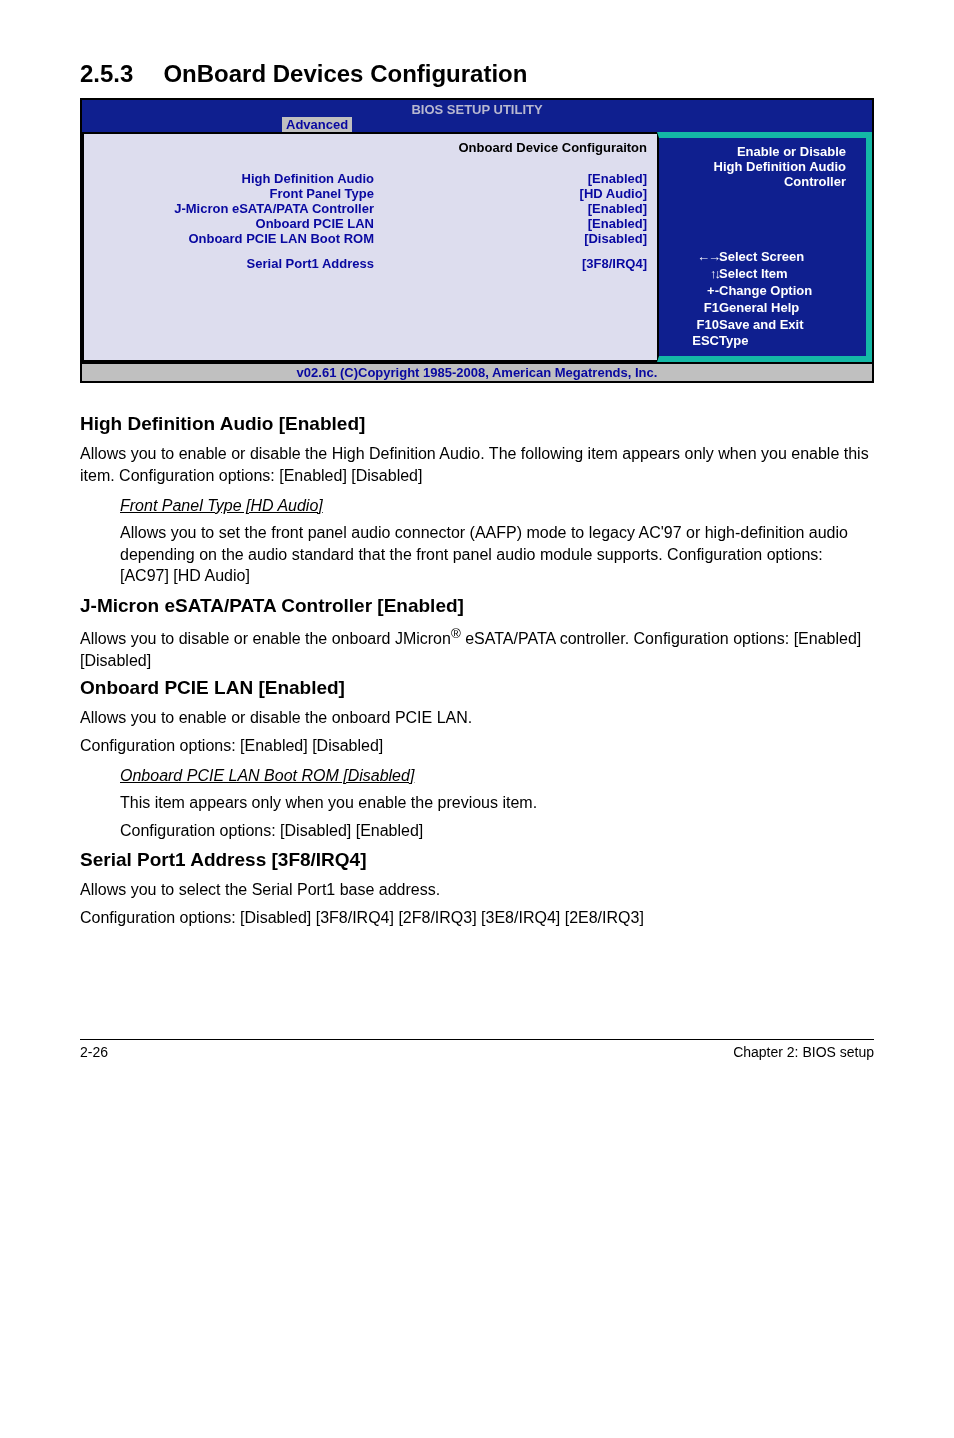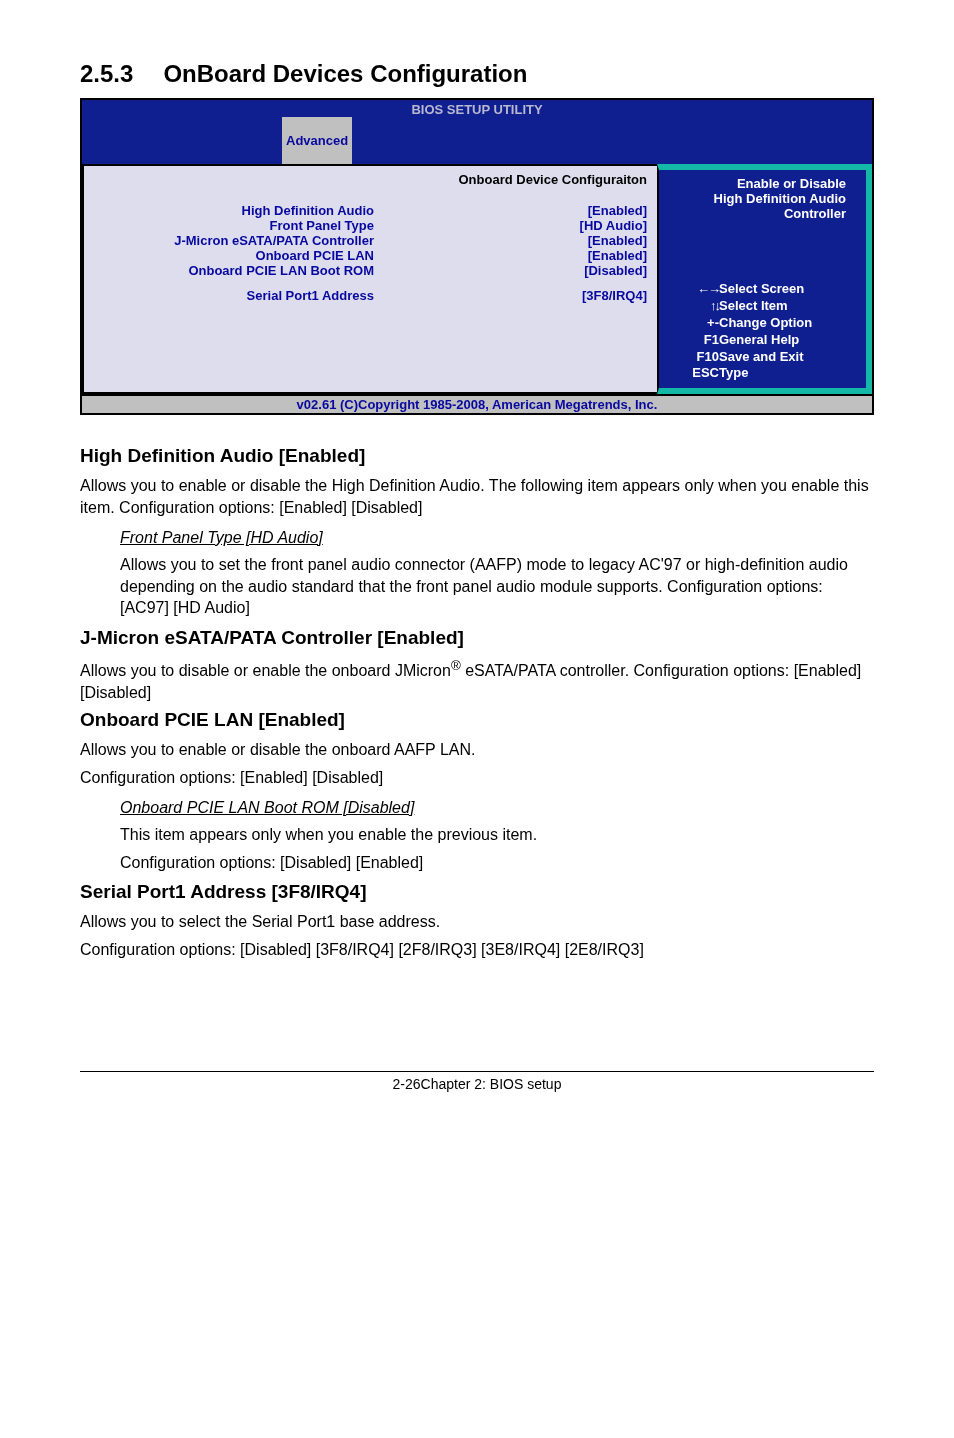"Advanced" .bios-tab { padding: 16px 4px -> 0px 4px }
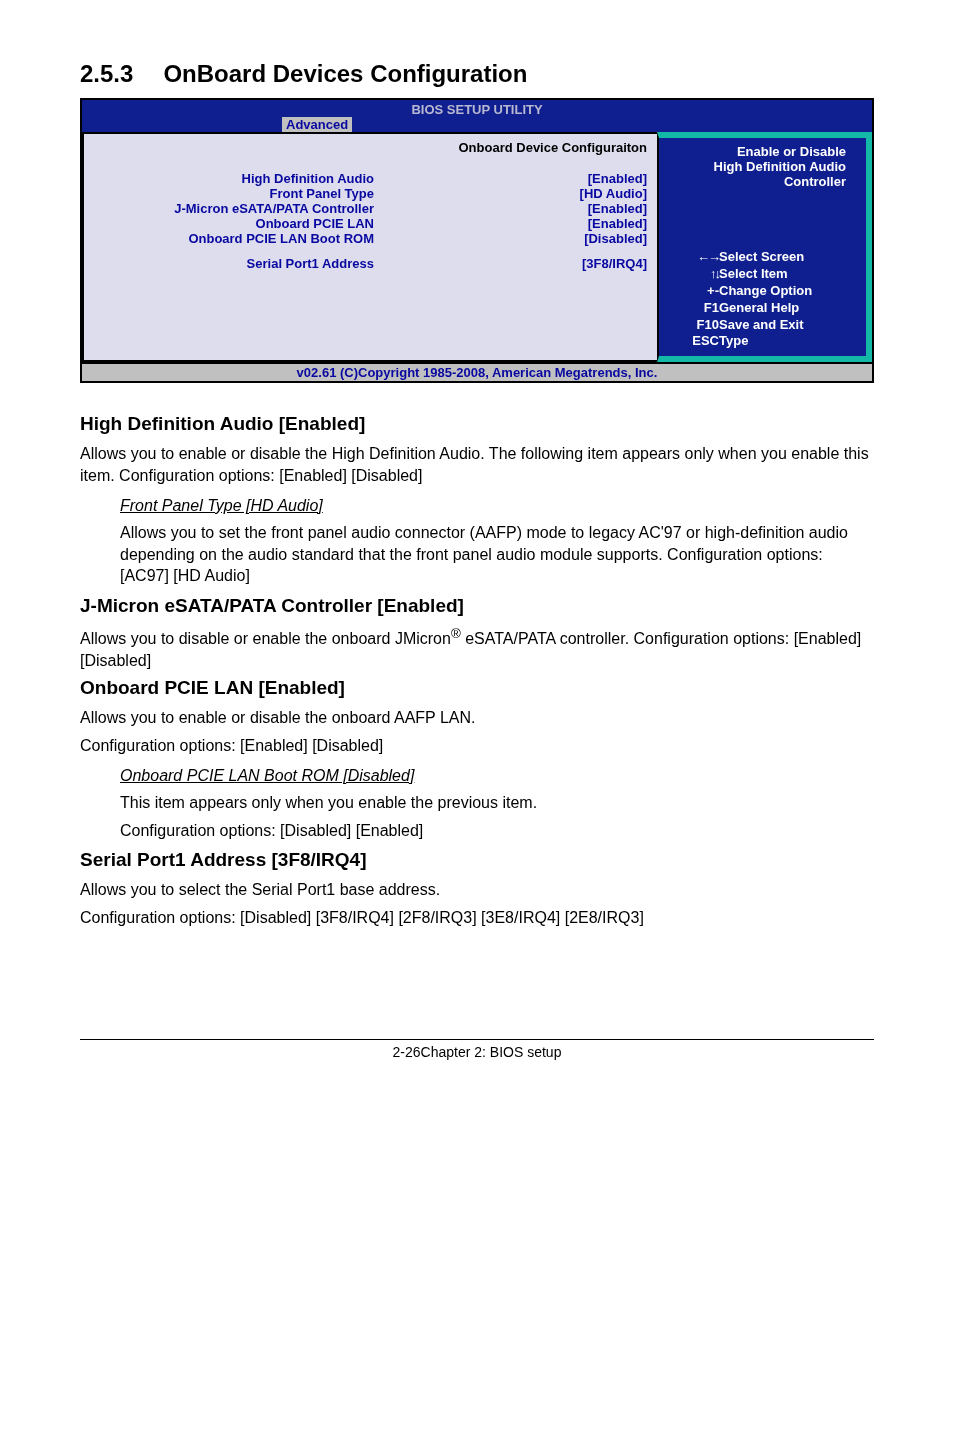"Allows you to enable or disable the onboard" p.body-text { text: AAFP -> PCIE }
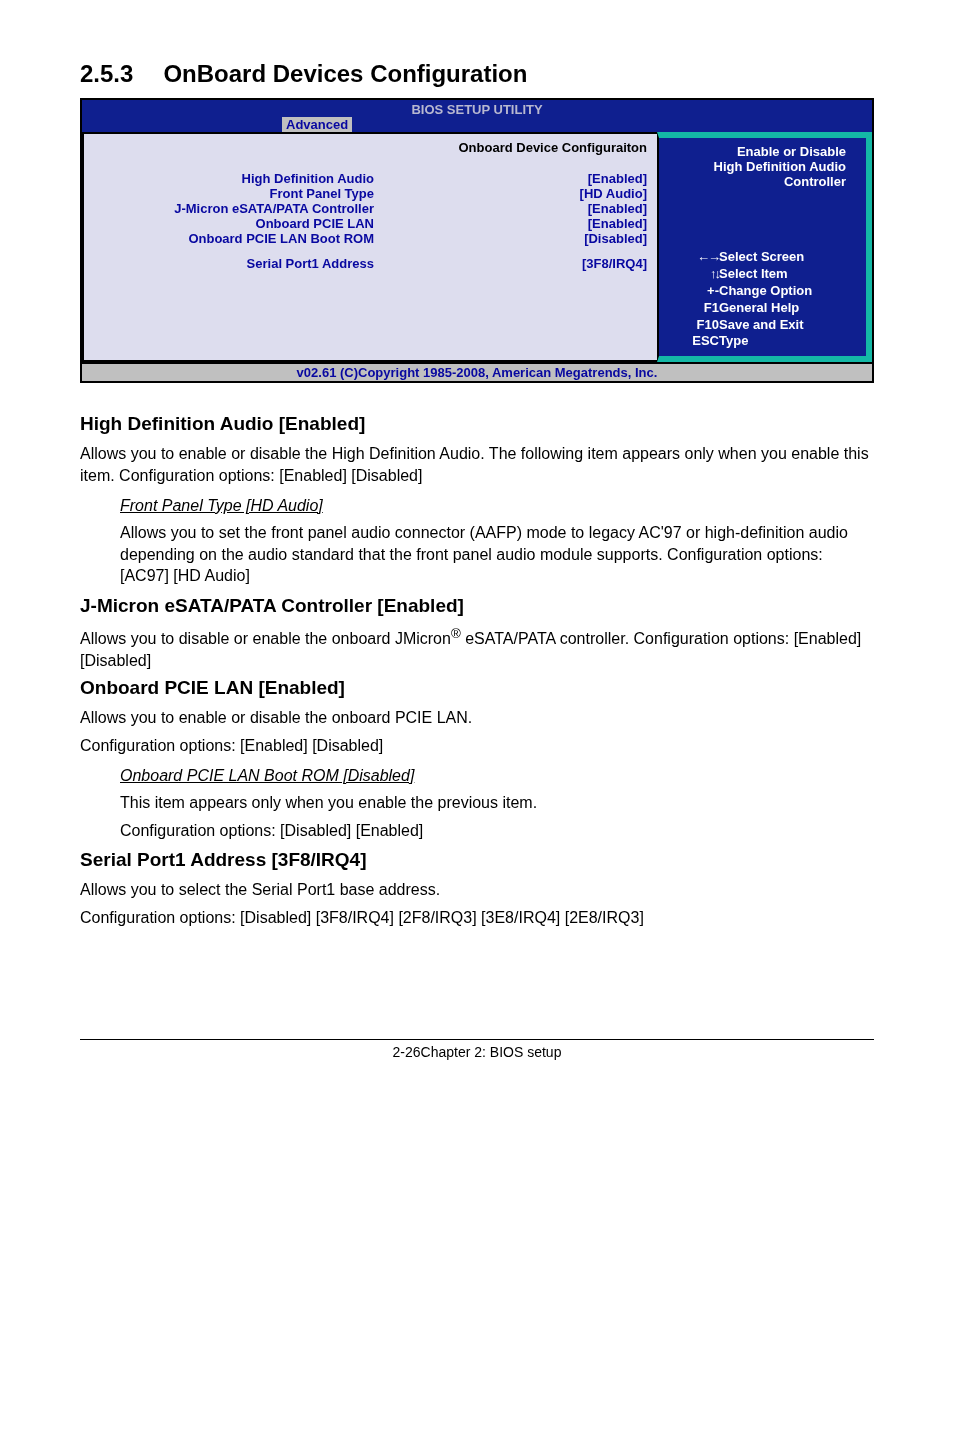"2-26" .page-footer { justify-content: center -> space-between }
